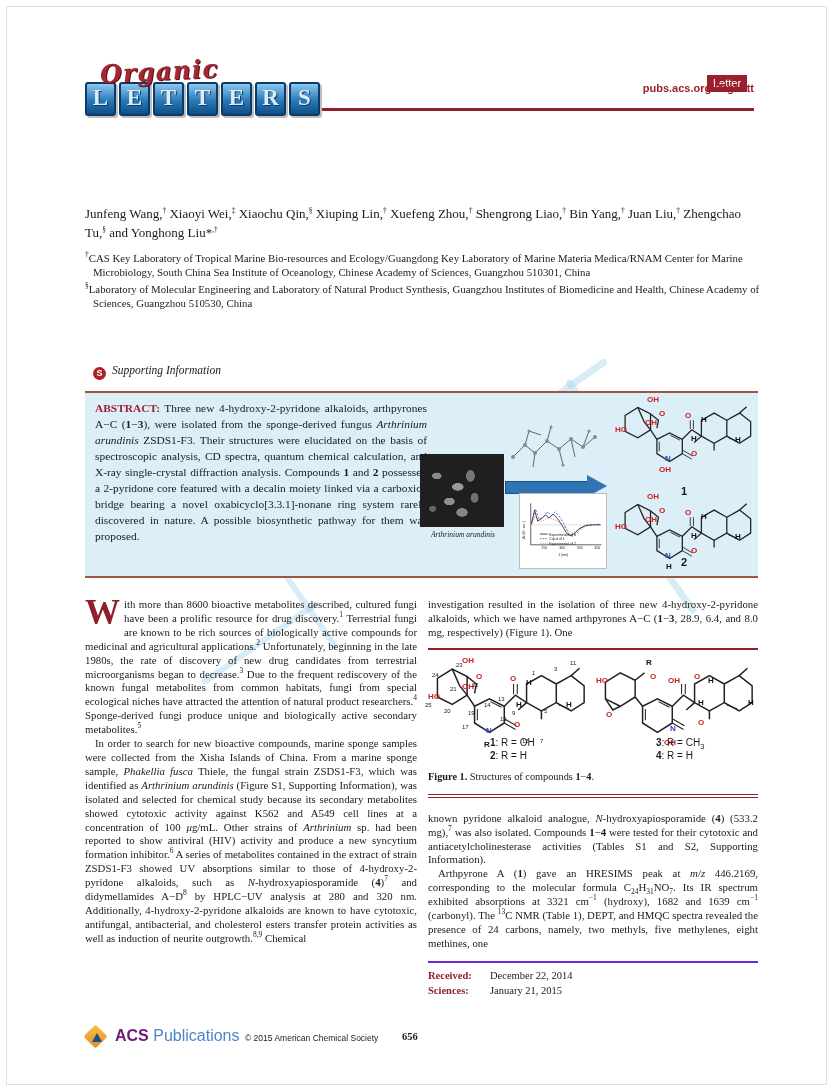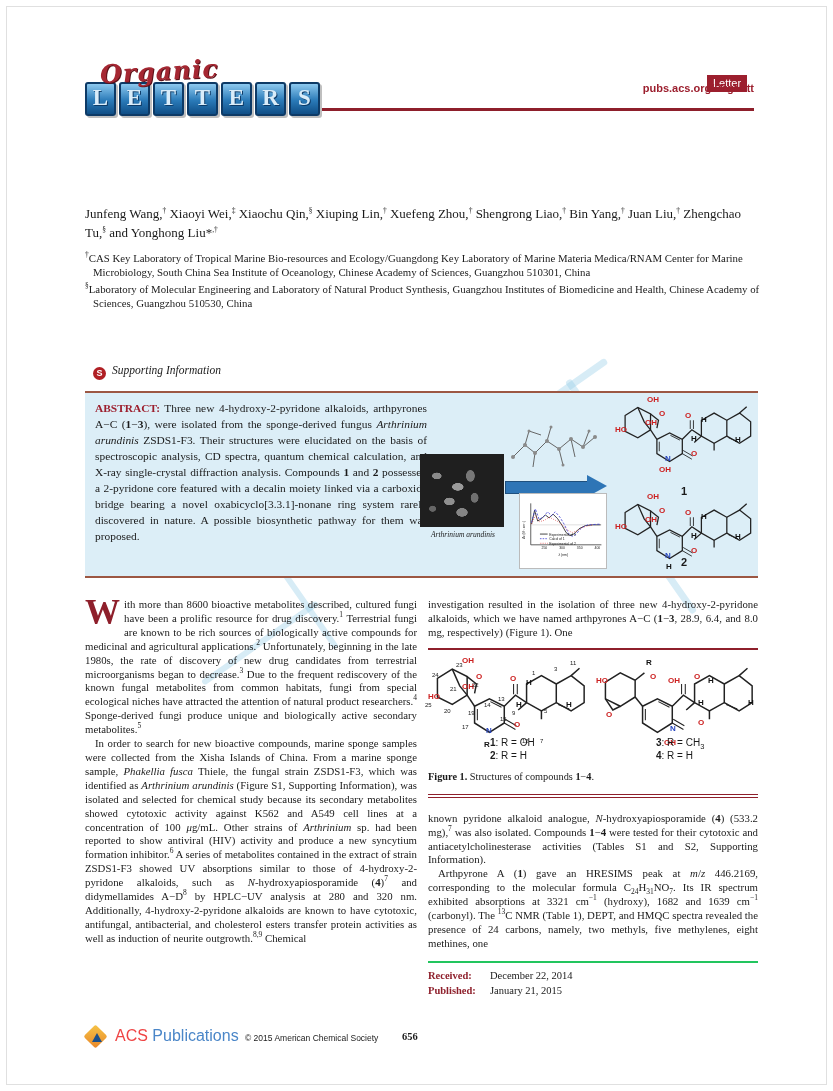"Received: December 22, 2014" #dates { border-top: 2px solid #22c55e -> 2px solid #6d28d9 }
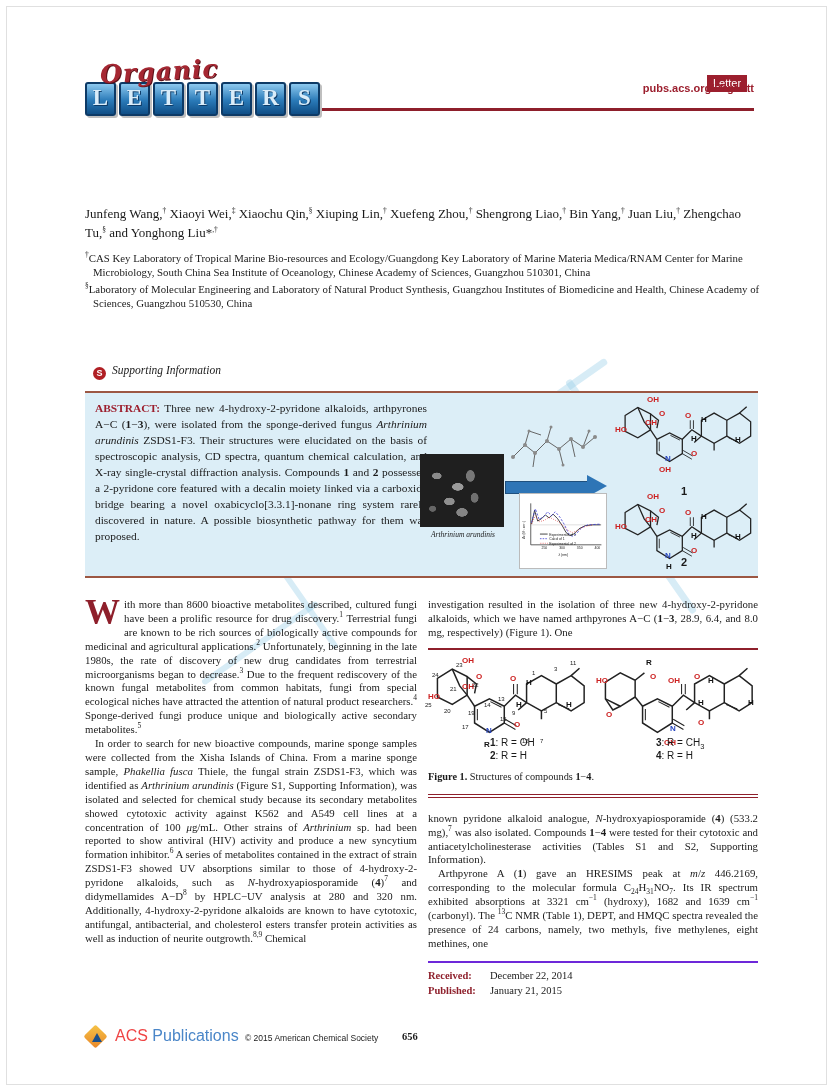"Published:" span.date-label { text: Published -> Sciences }
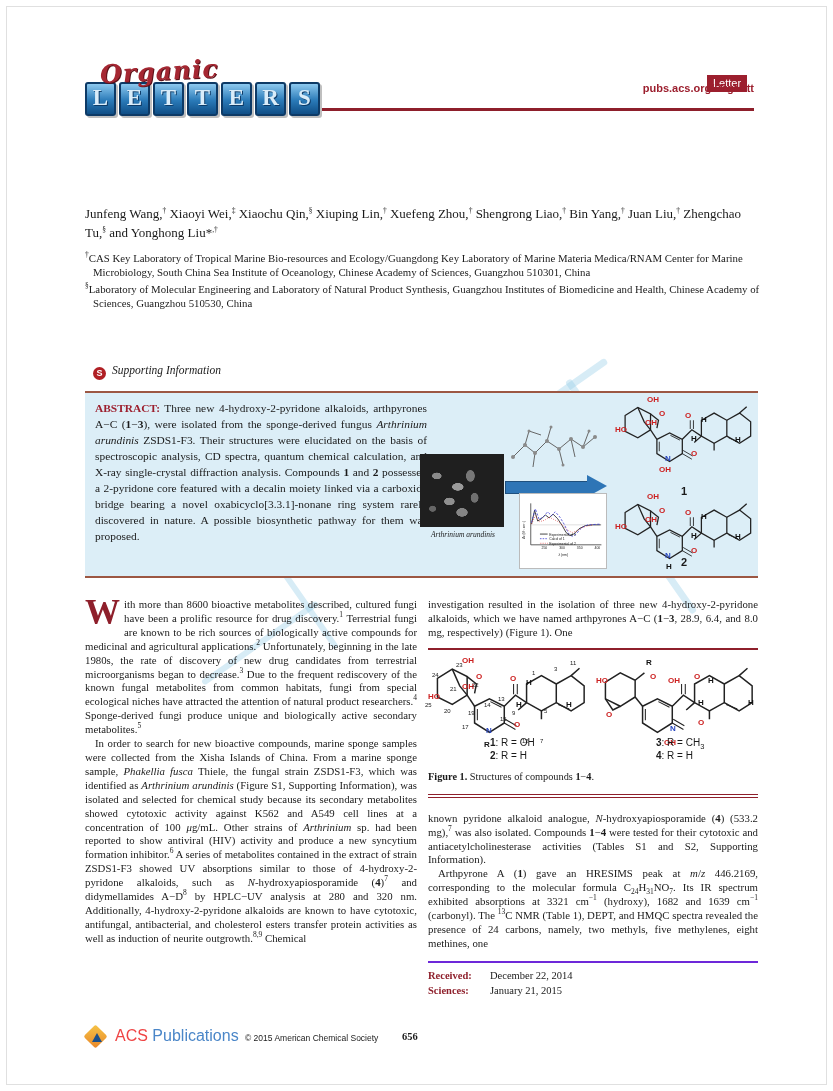"ACS" #acs-brand .acs { color: #ef4444 -> #701a75; font-weight: normal -> bold }
